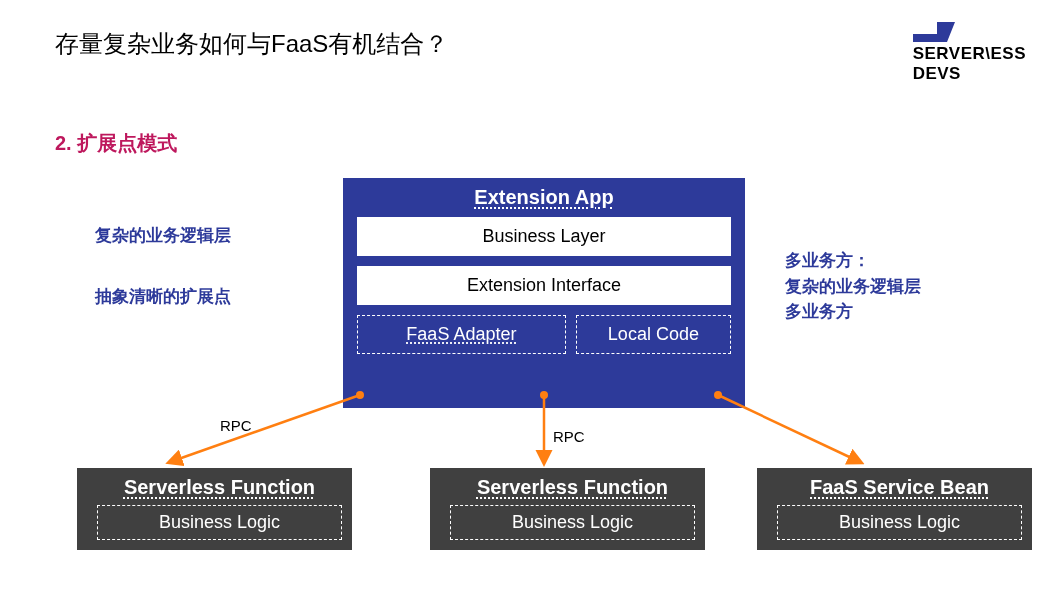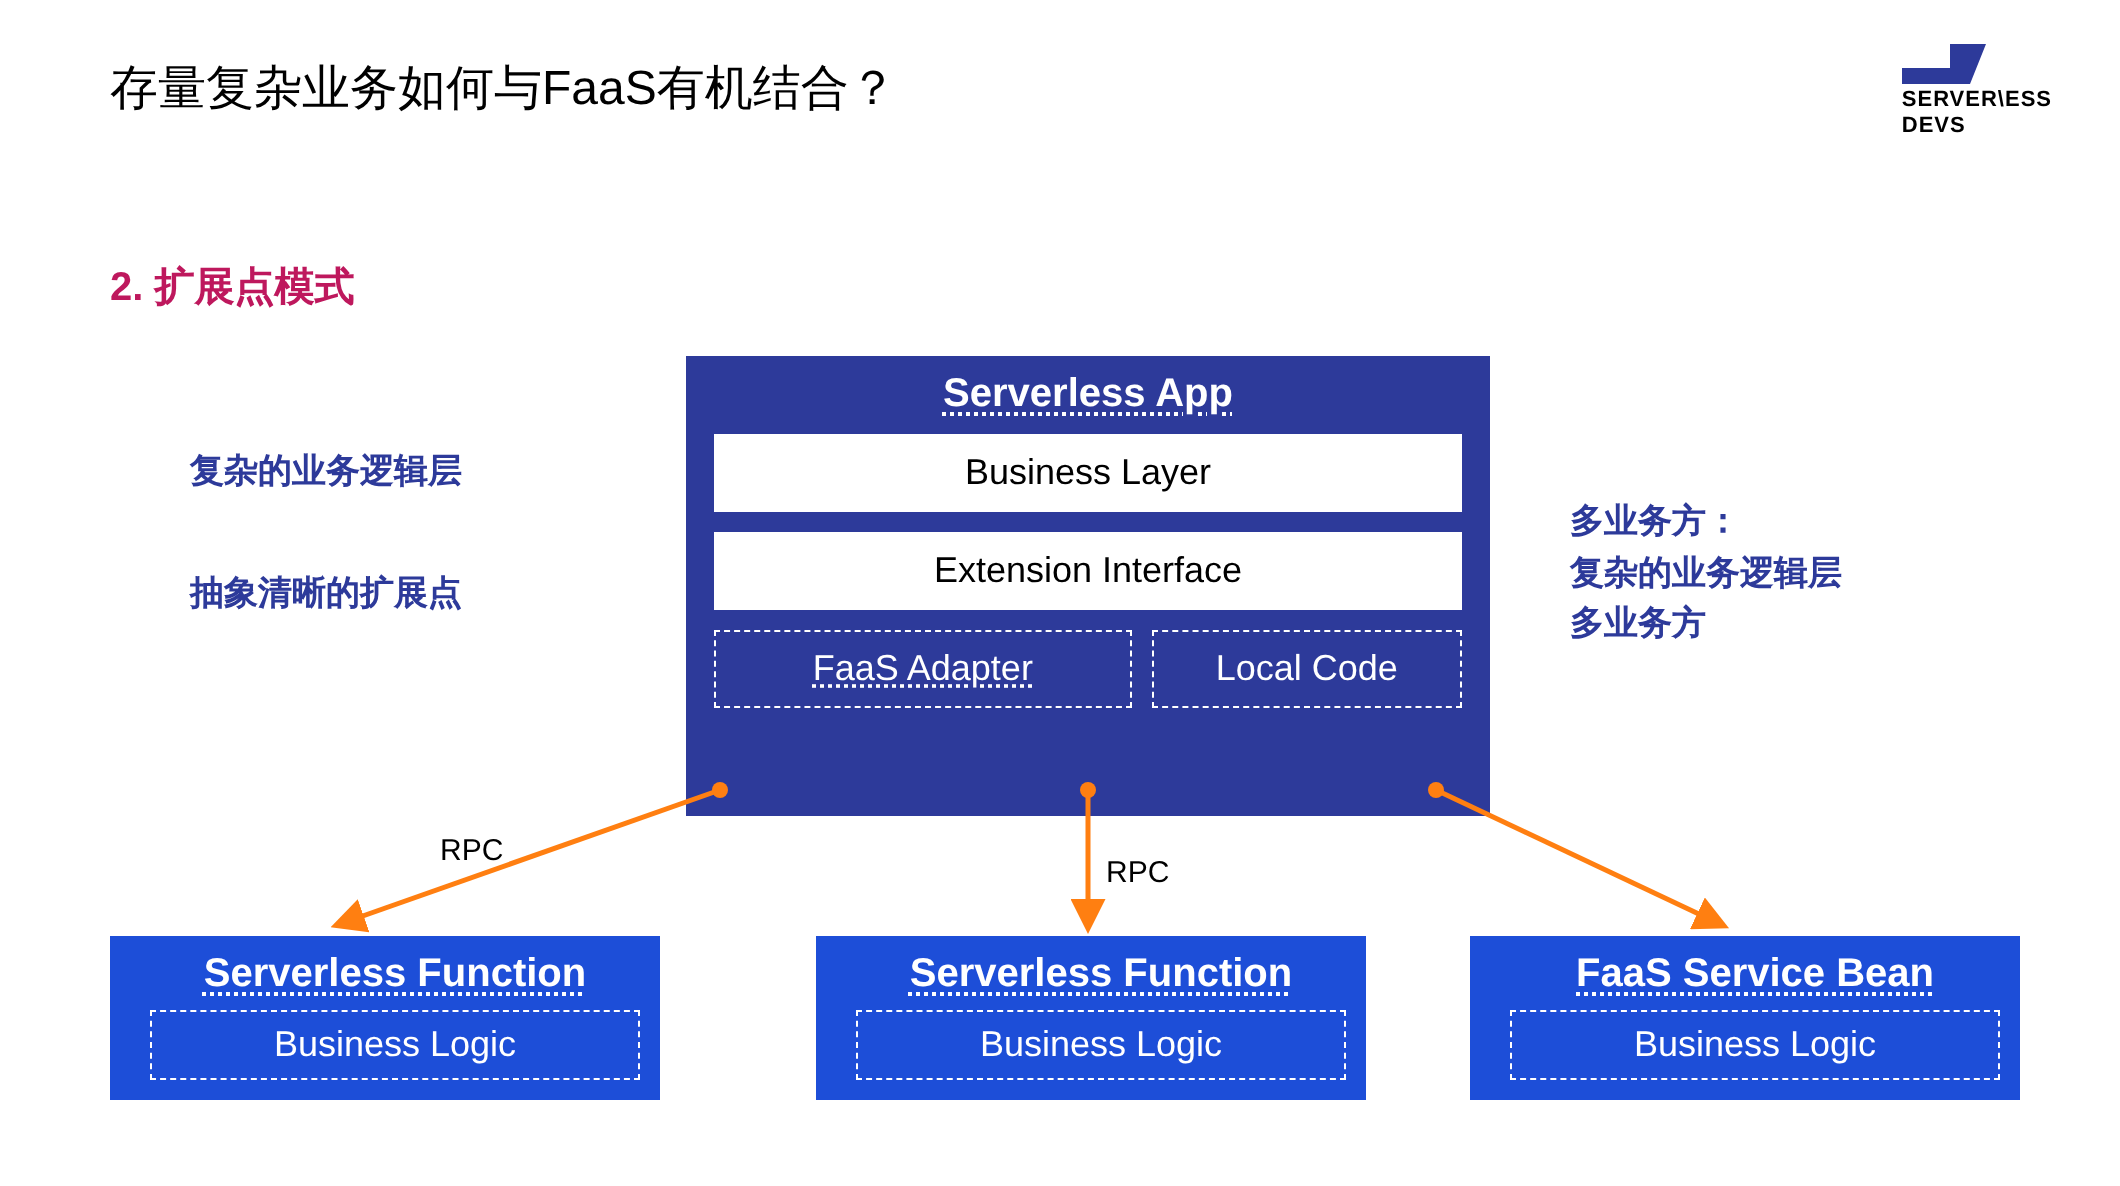"SERVER\ESS" .logo-text { font-size: 11px -> 17px }
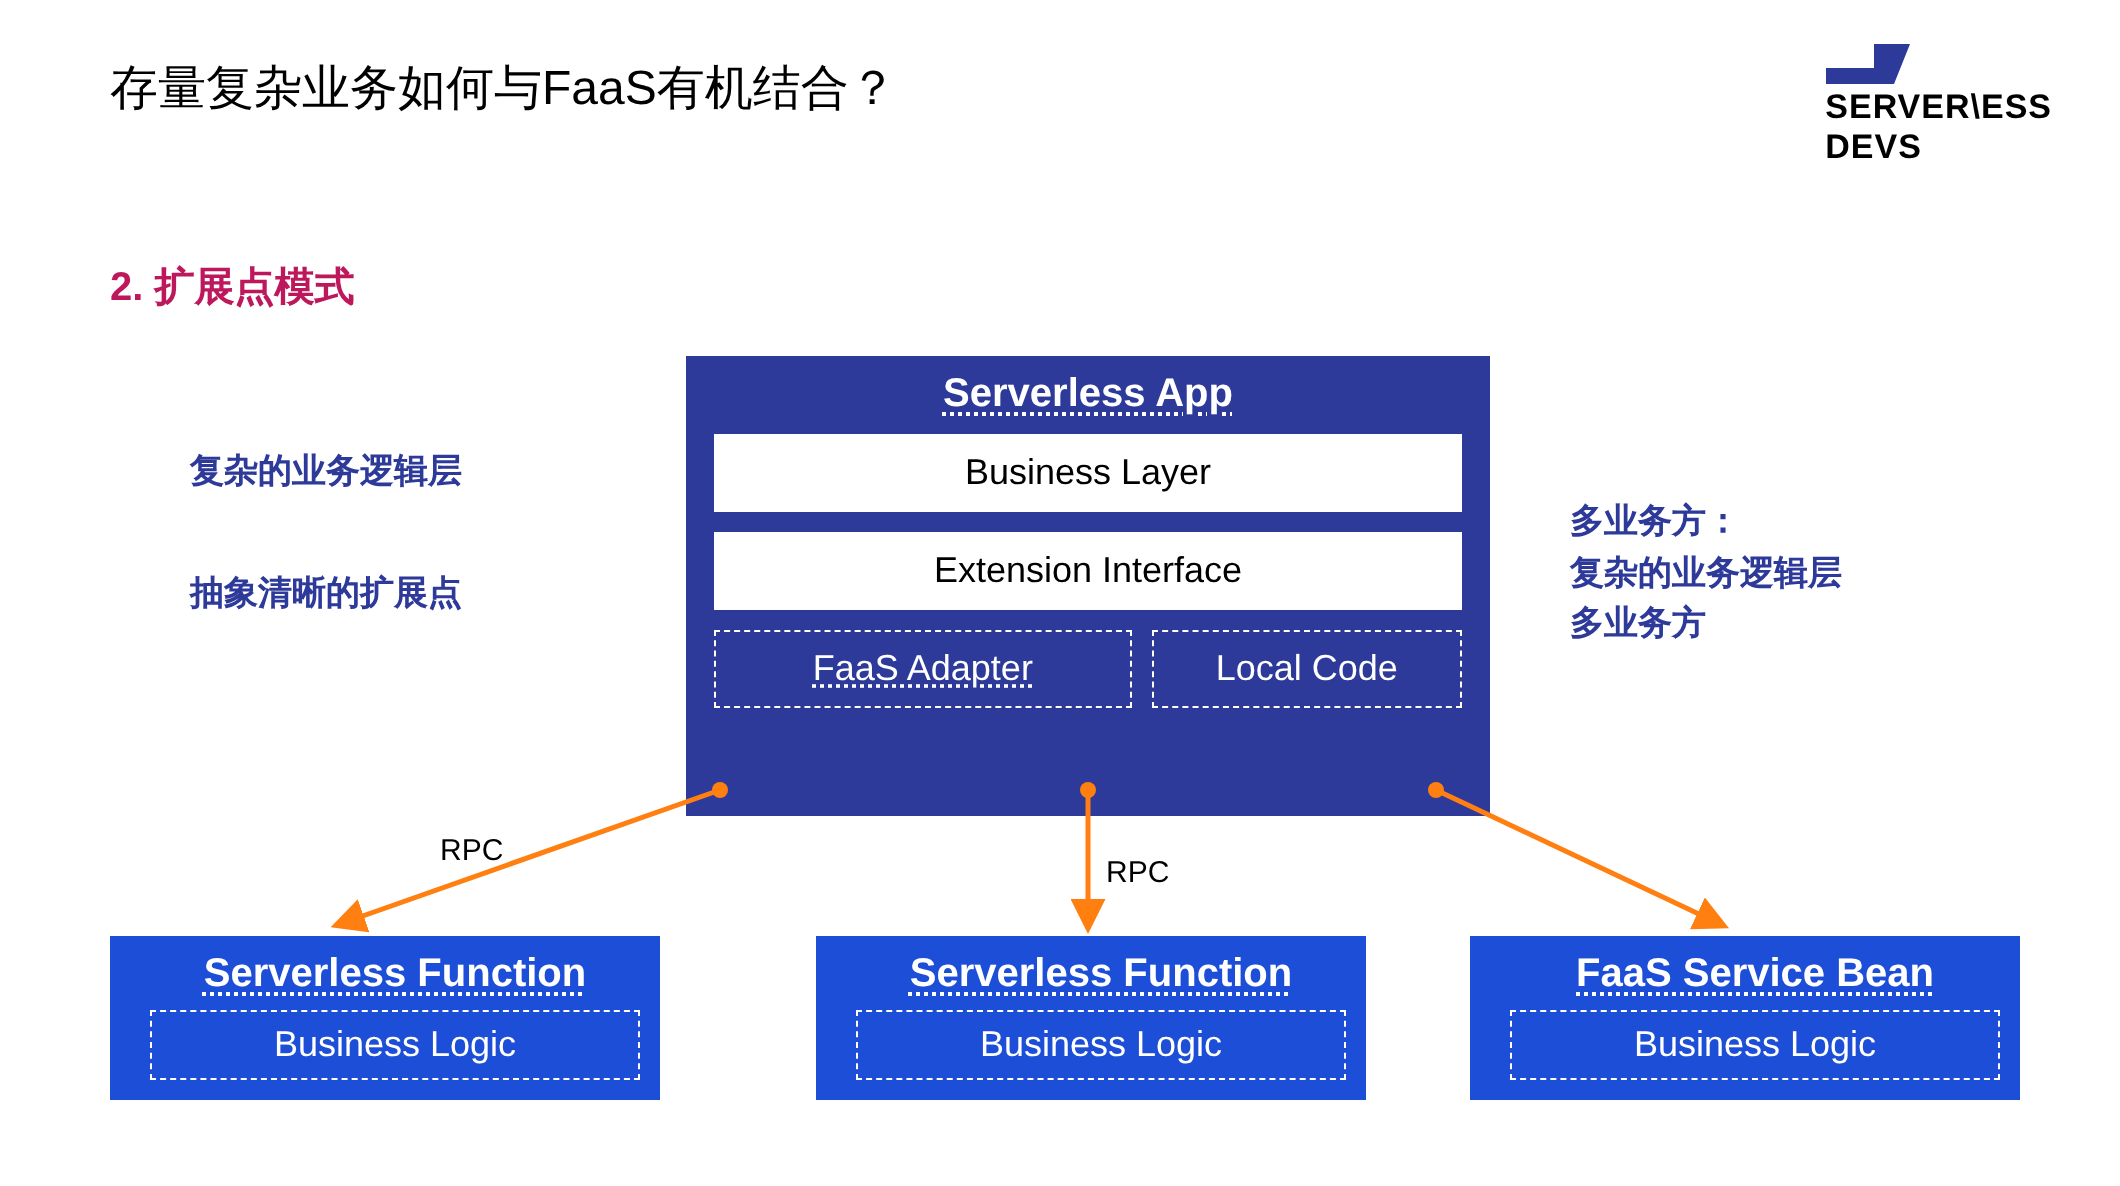"Serverless App" div.app-title { text: Serverless -> Extension }
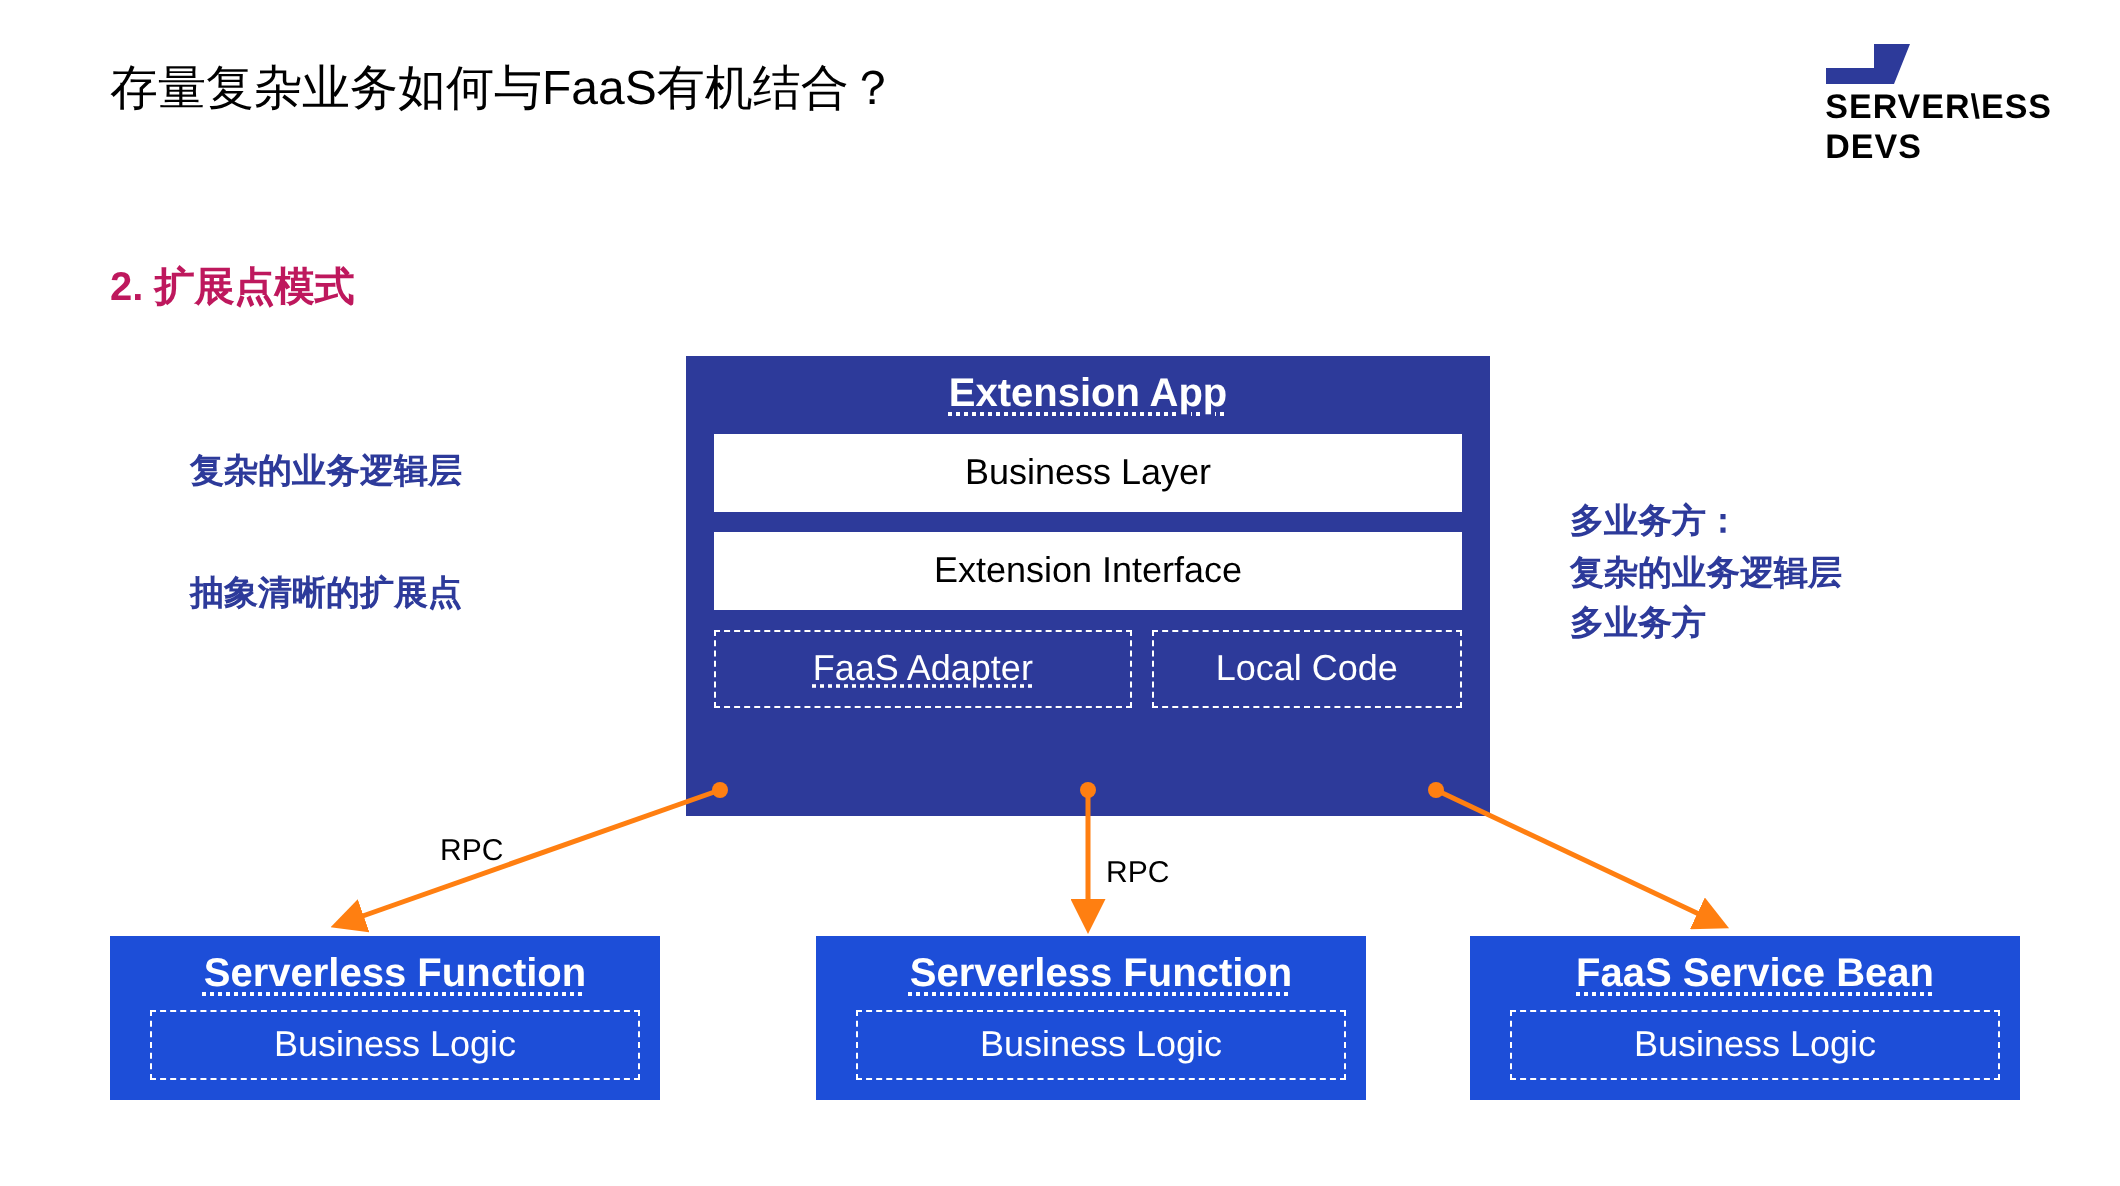"Serverless Function" .bottom-box { background: #1d4ed8 -> #404040; margin-left: none -> 22px }
